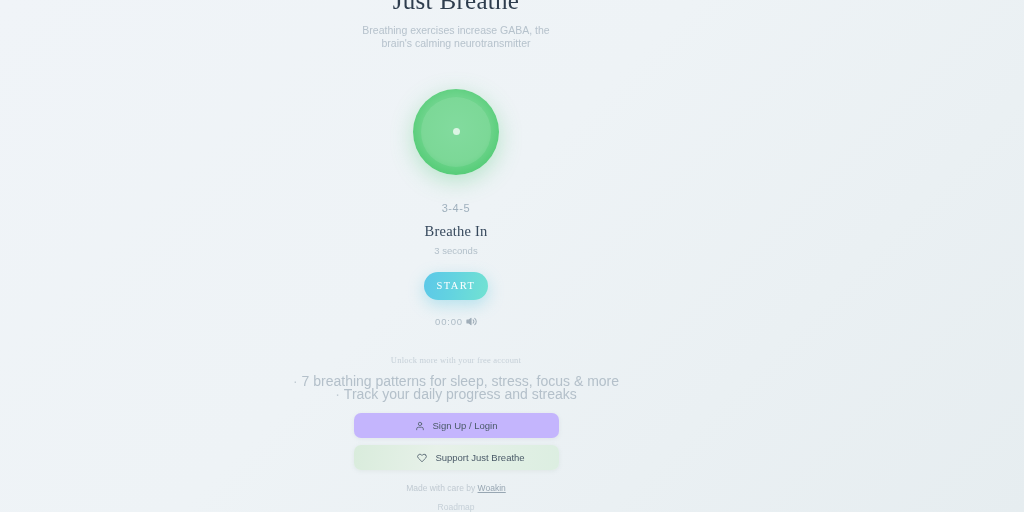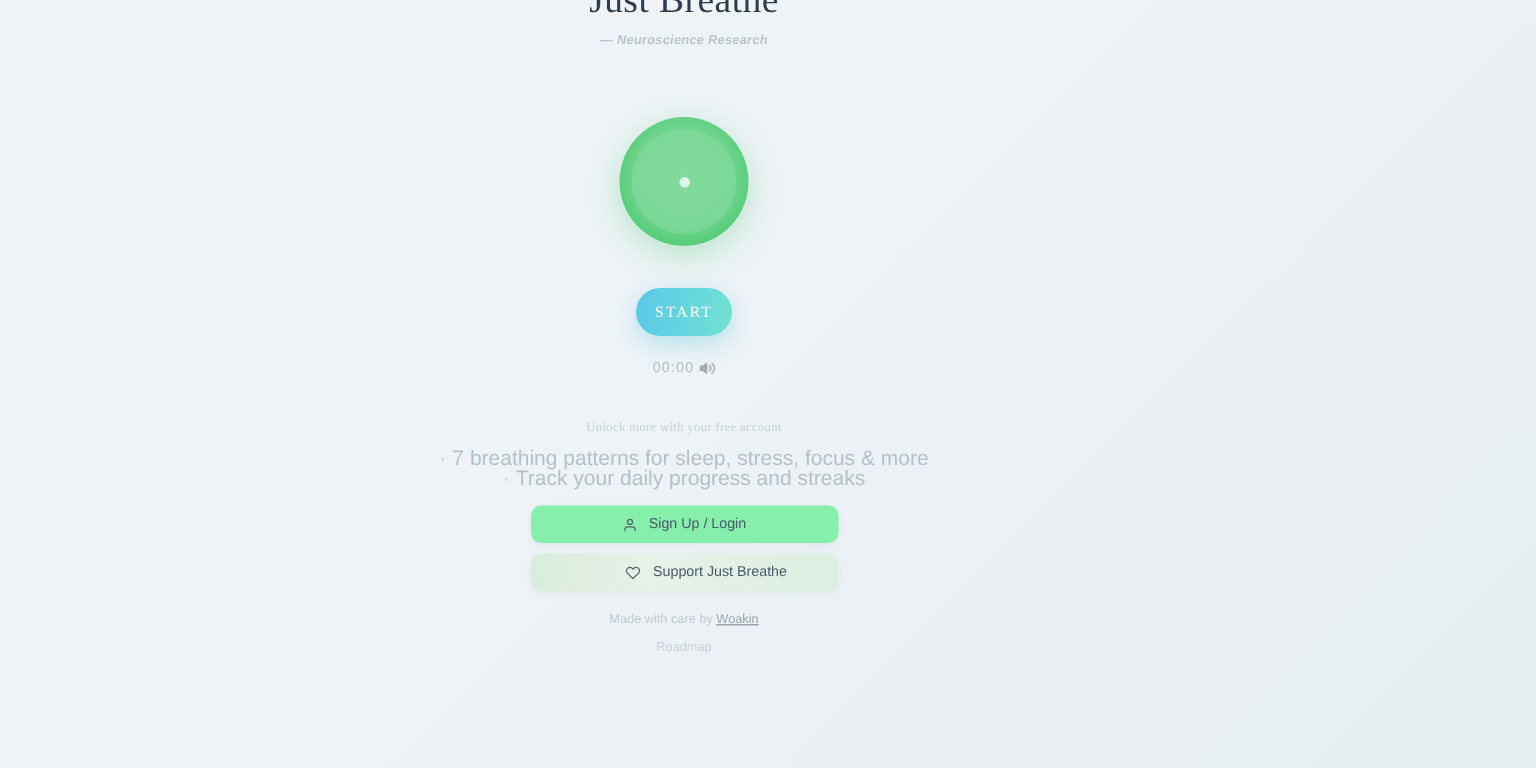"Breathing exercises increase GABA, the" p.tagline { html: none -> <p> <span>Breathing exercises increase GABA, the</span> <span>brain's calming neurotransmitter</span> </p> }
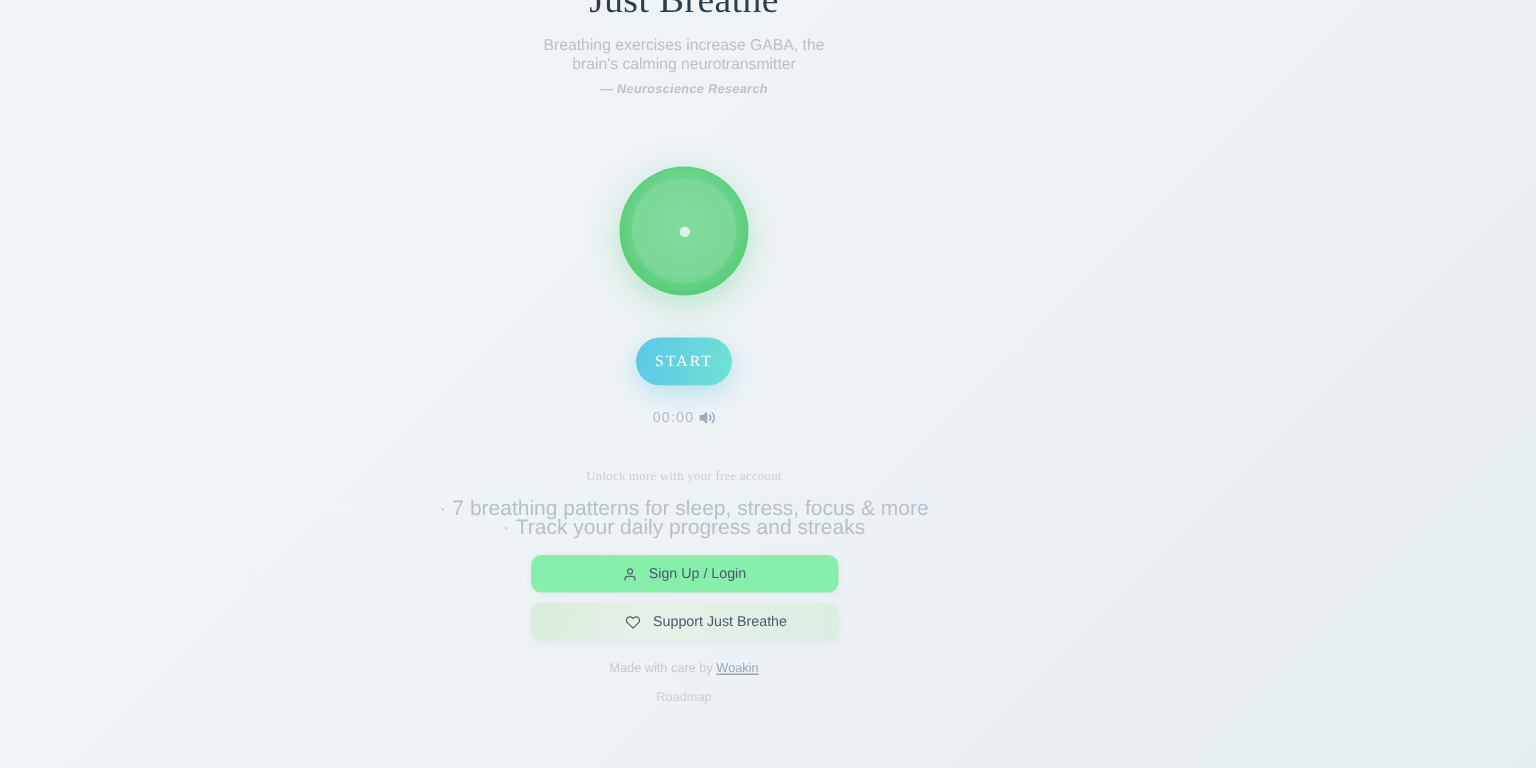"— Neuroscience Research" p.attribution { html: <p>— Neuroscience Research</p> -> none }
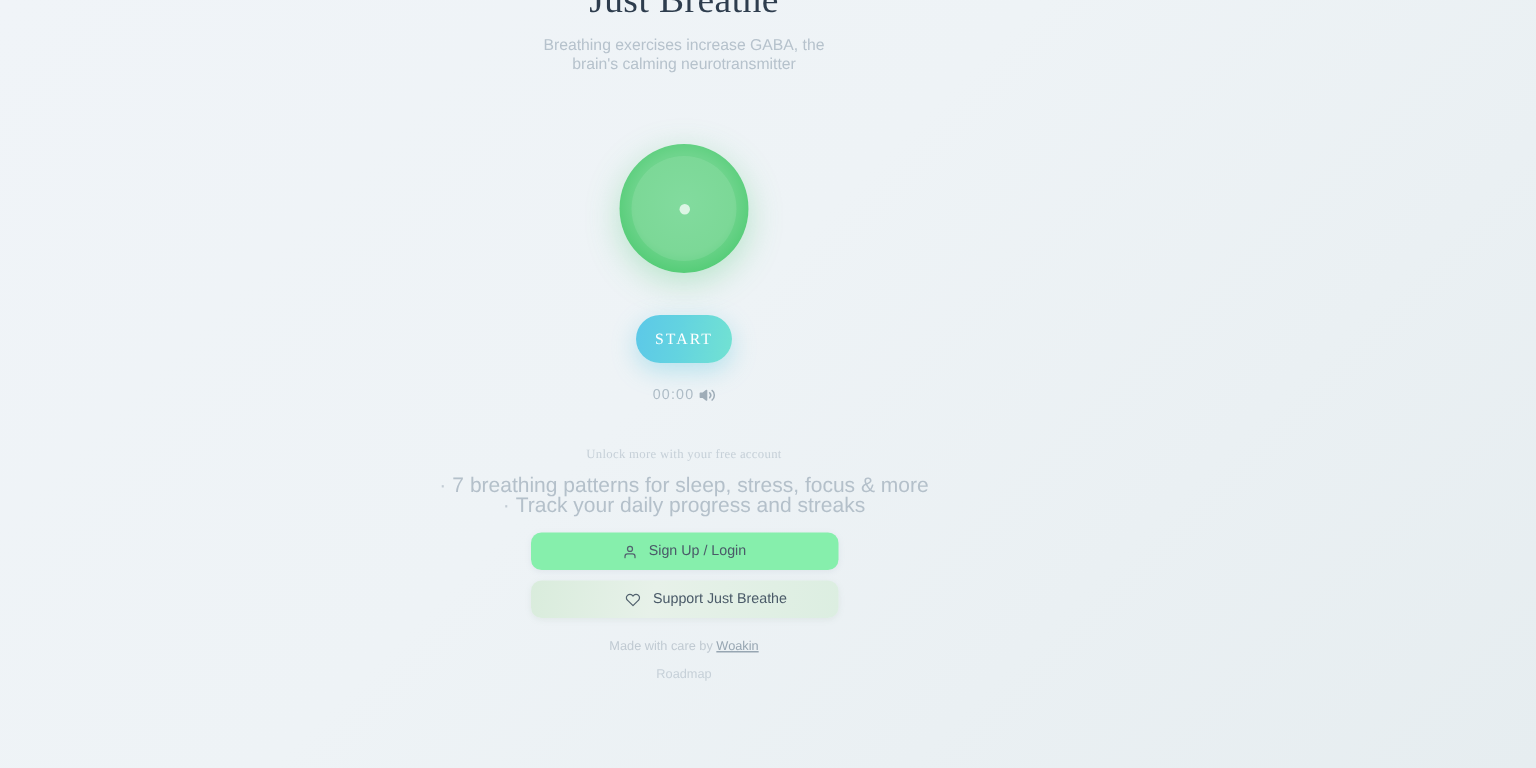"3-4-5" div.phase-block { html: none -> <div> <p>3-4-5</p> <p>Breathe In</p> <p>3 seconds</p> </div> }
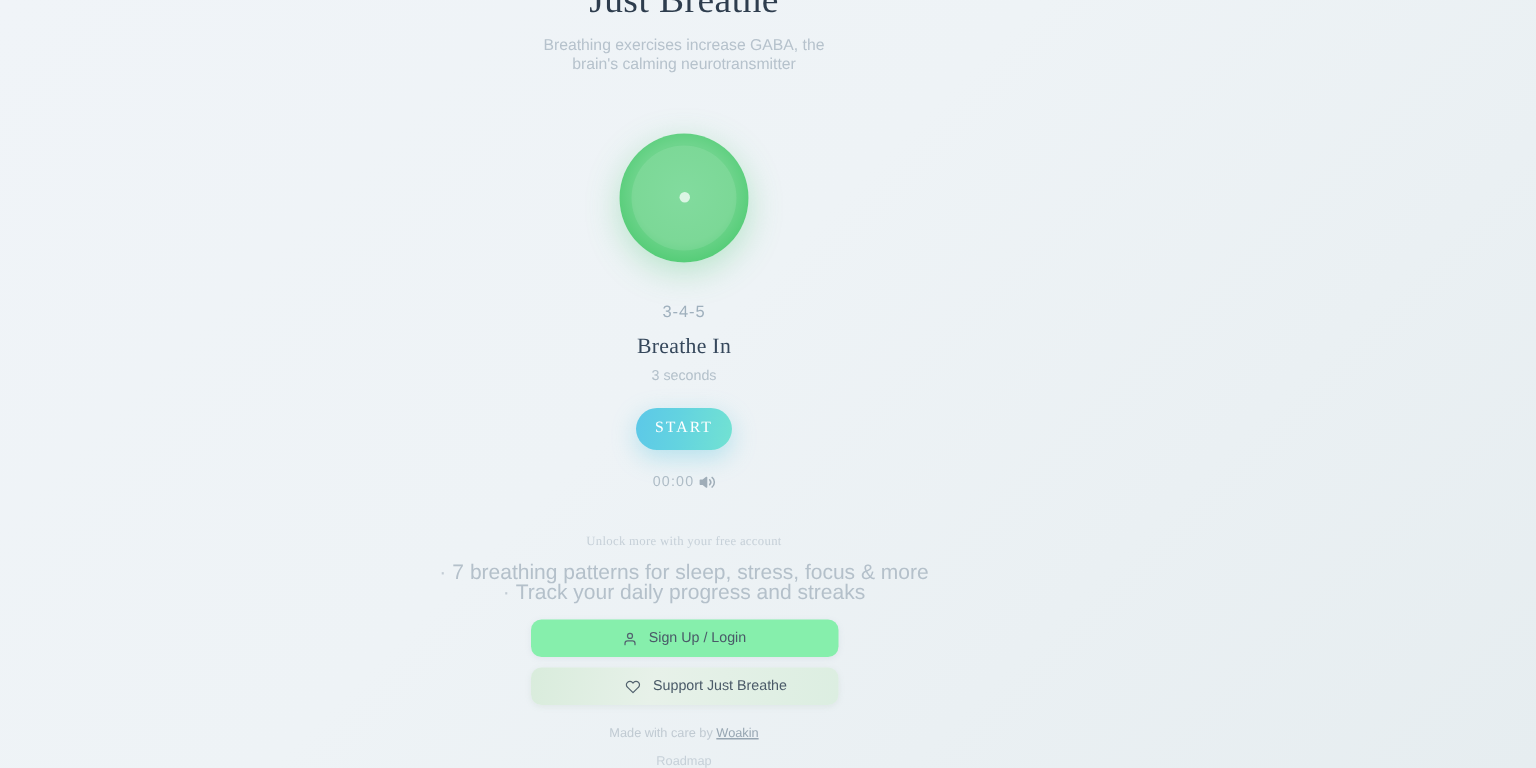"Sign Up / Login" .action-signup { background: #86efac -> #c4b5fd }
